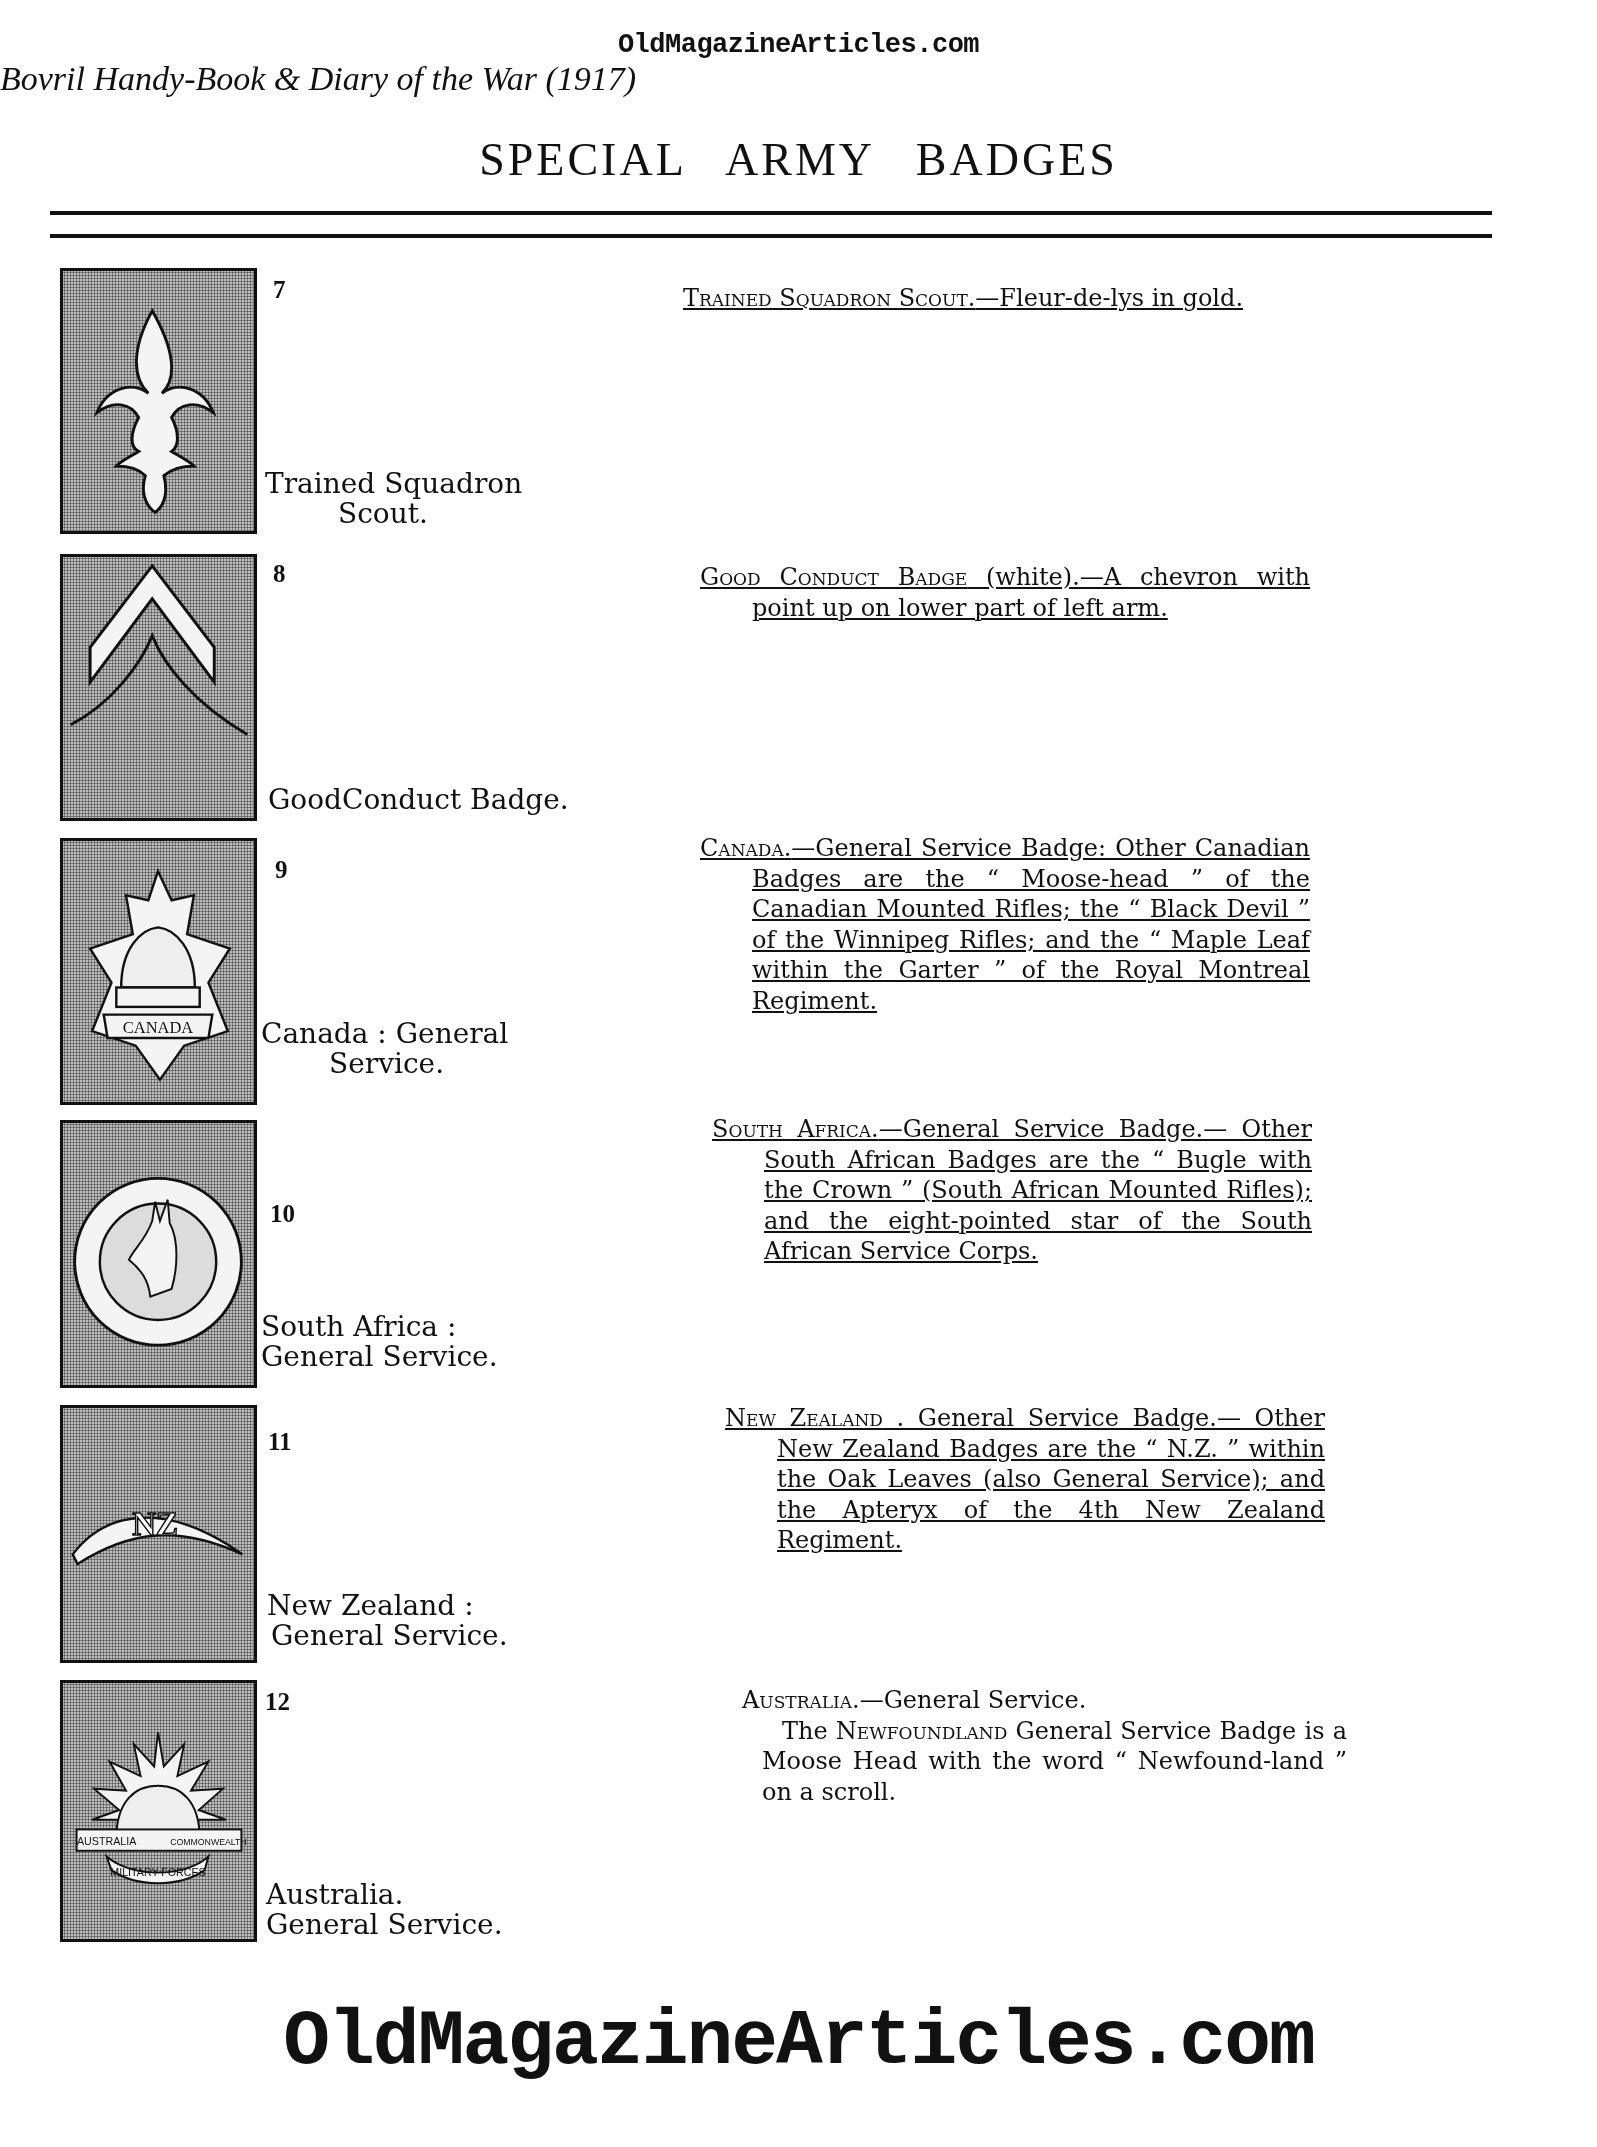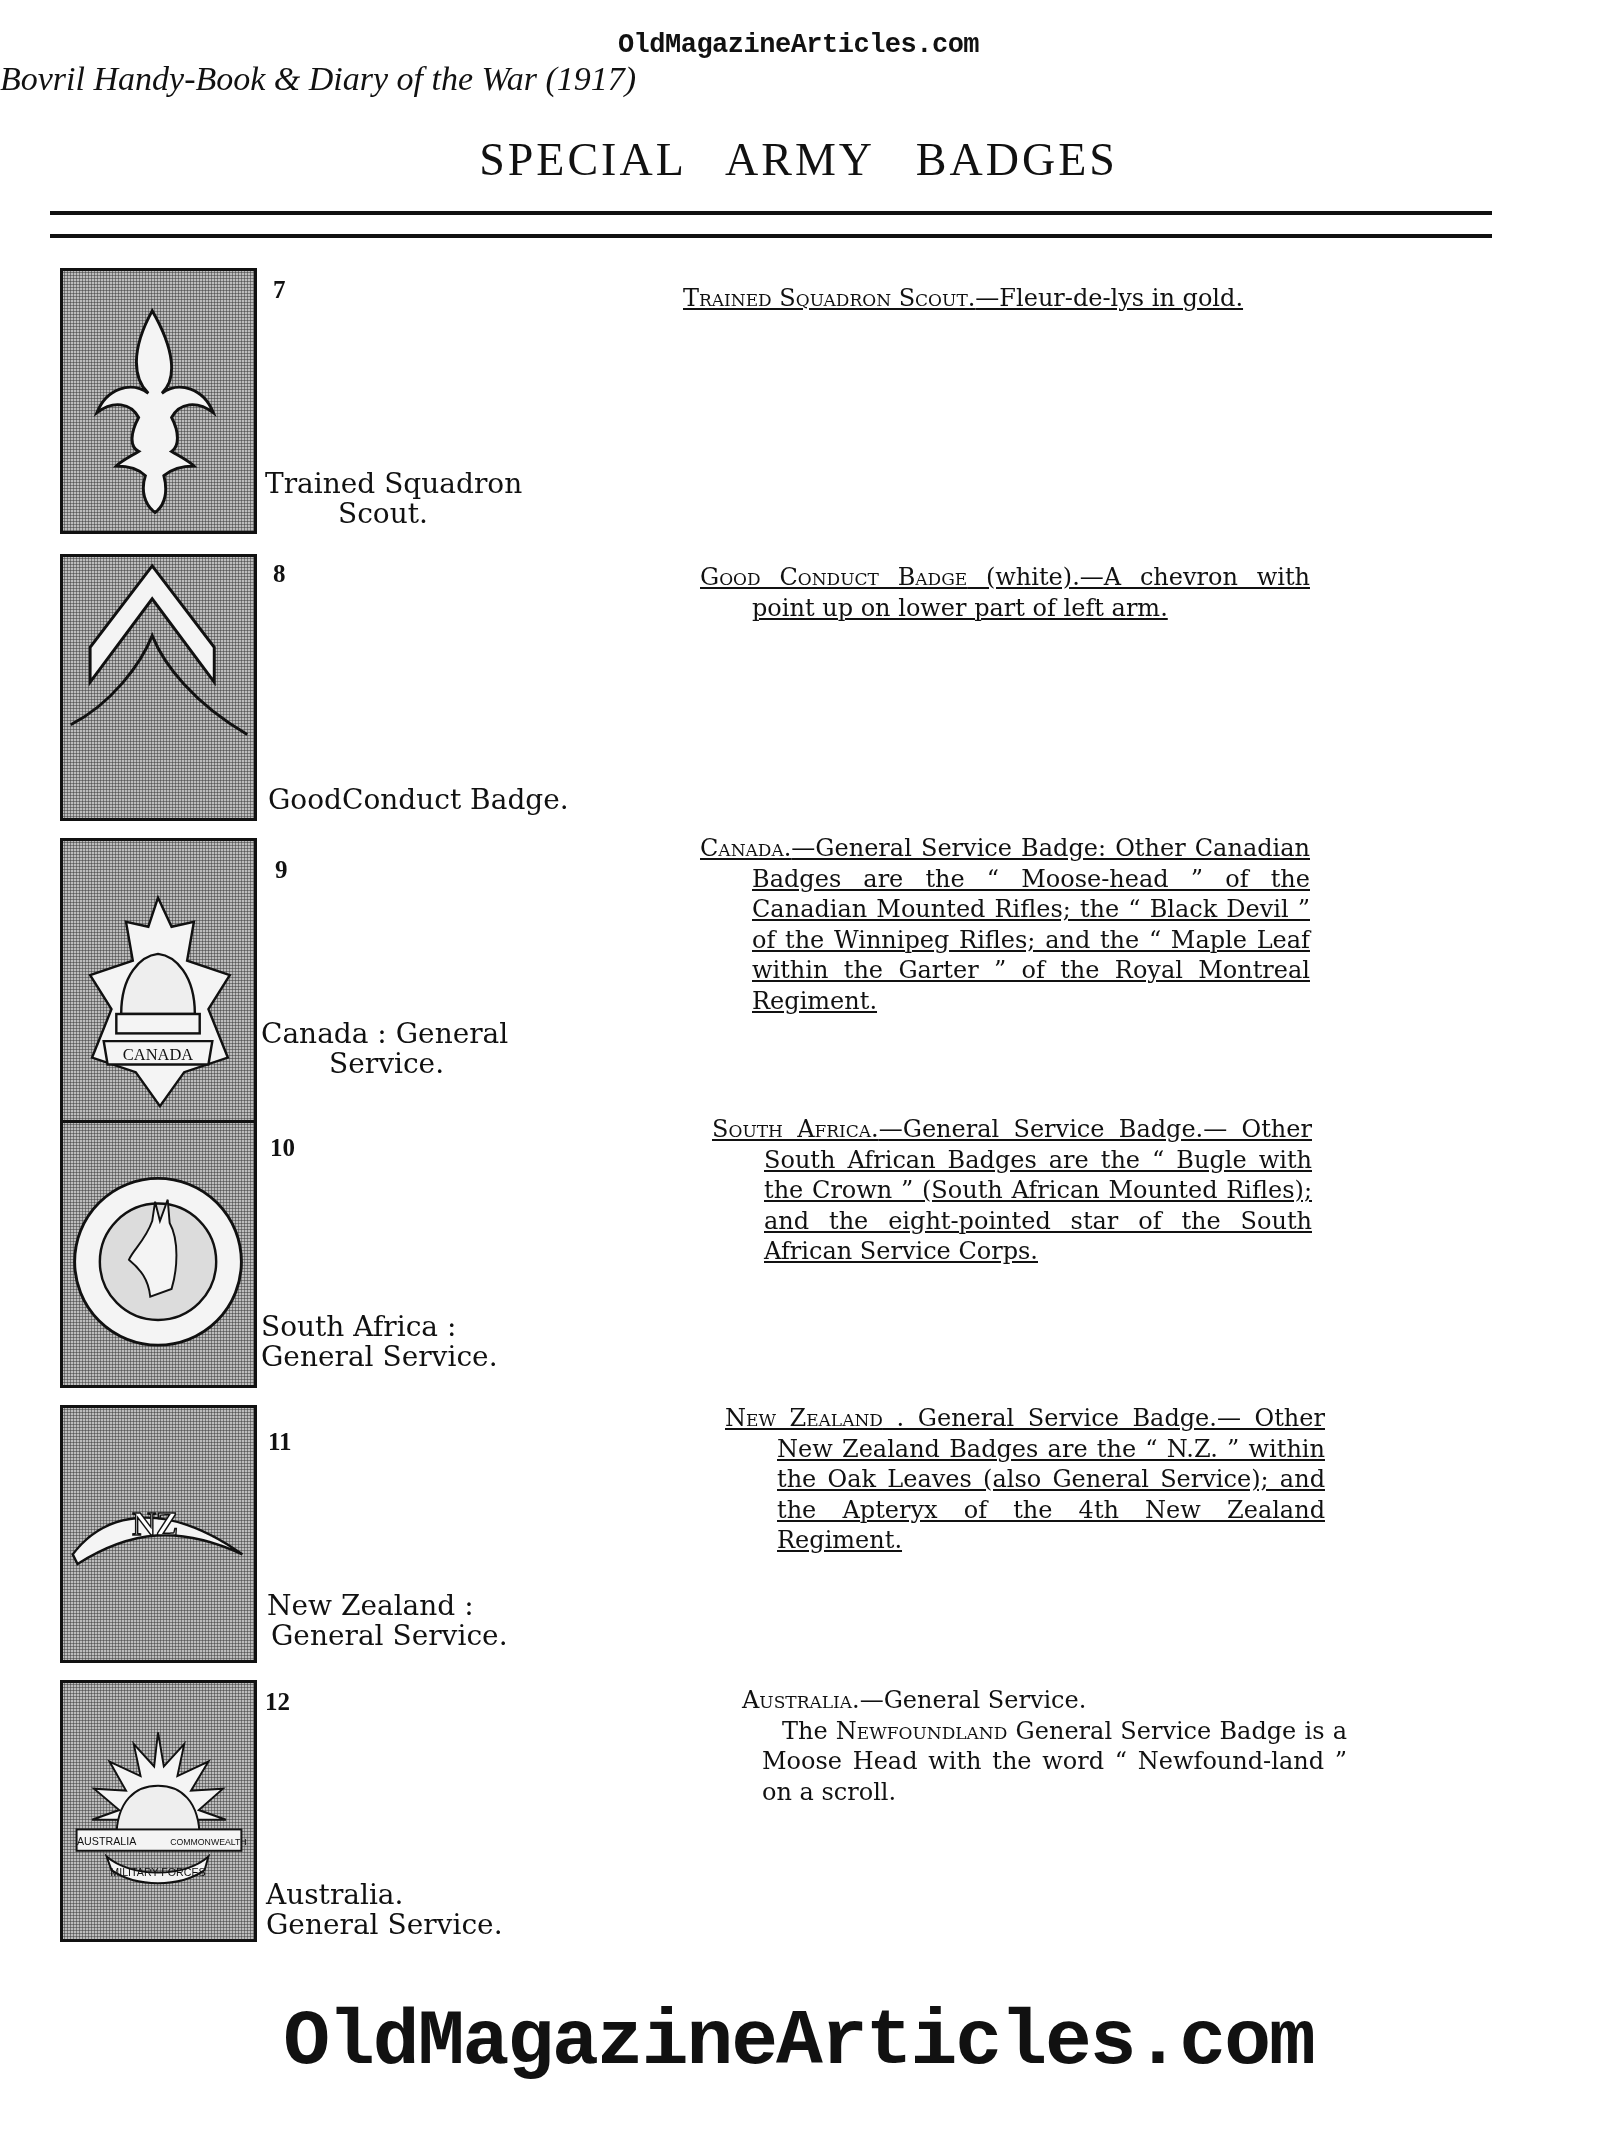"CANADA" div.badge-img { height: 320px -> 267px }
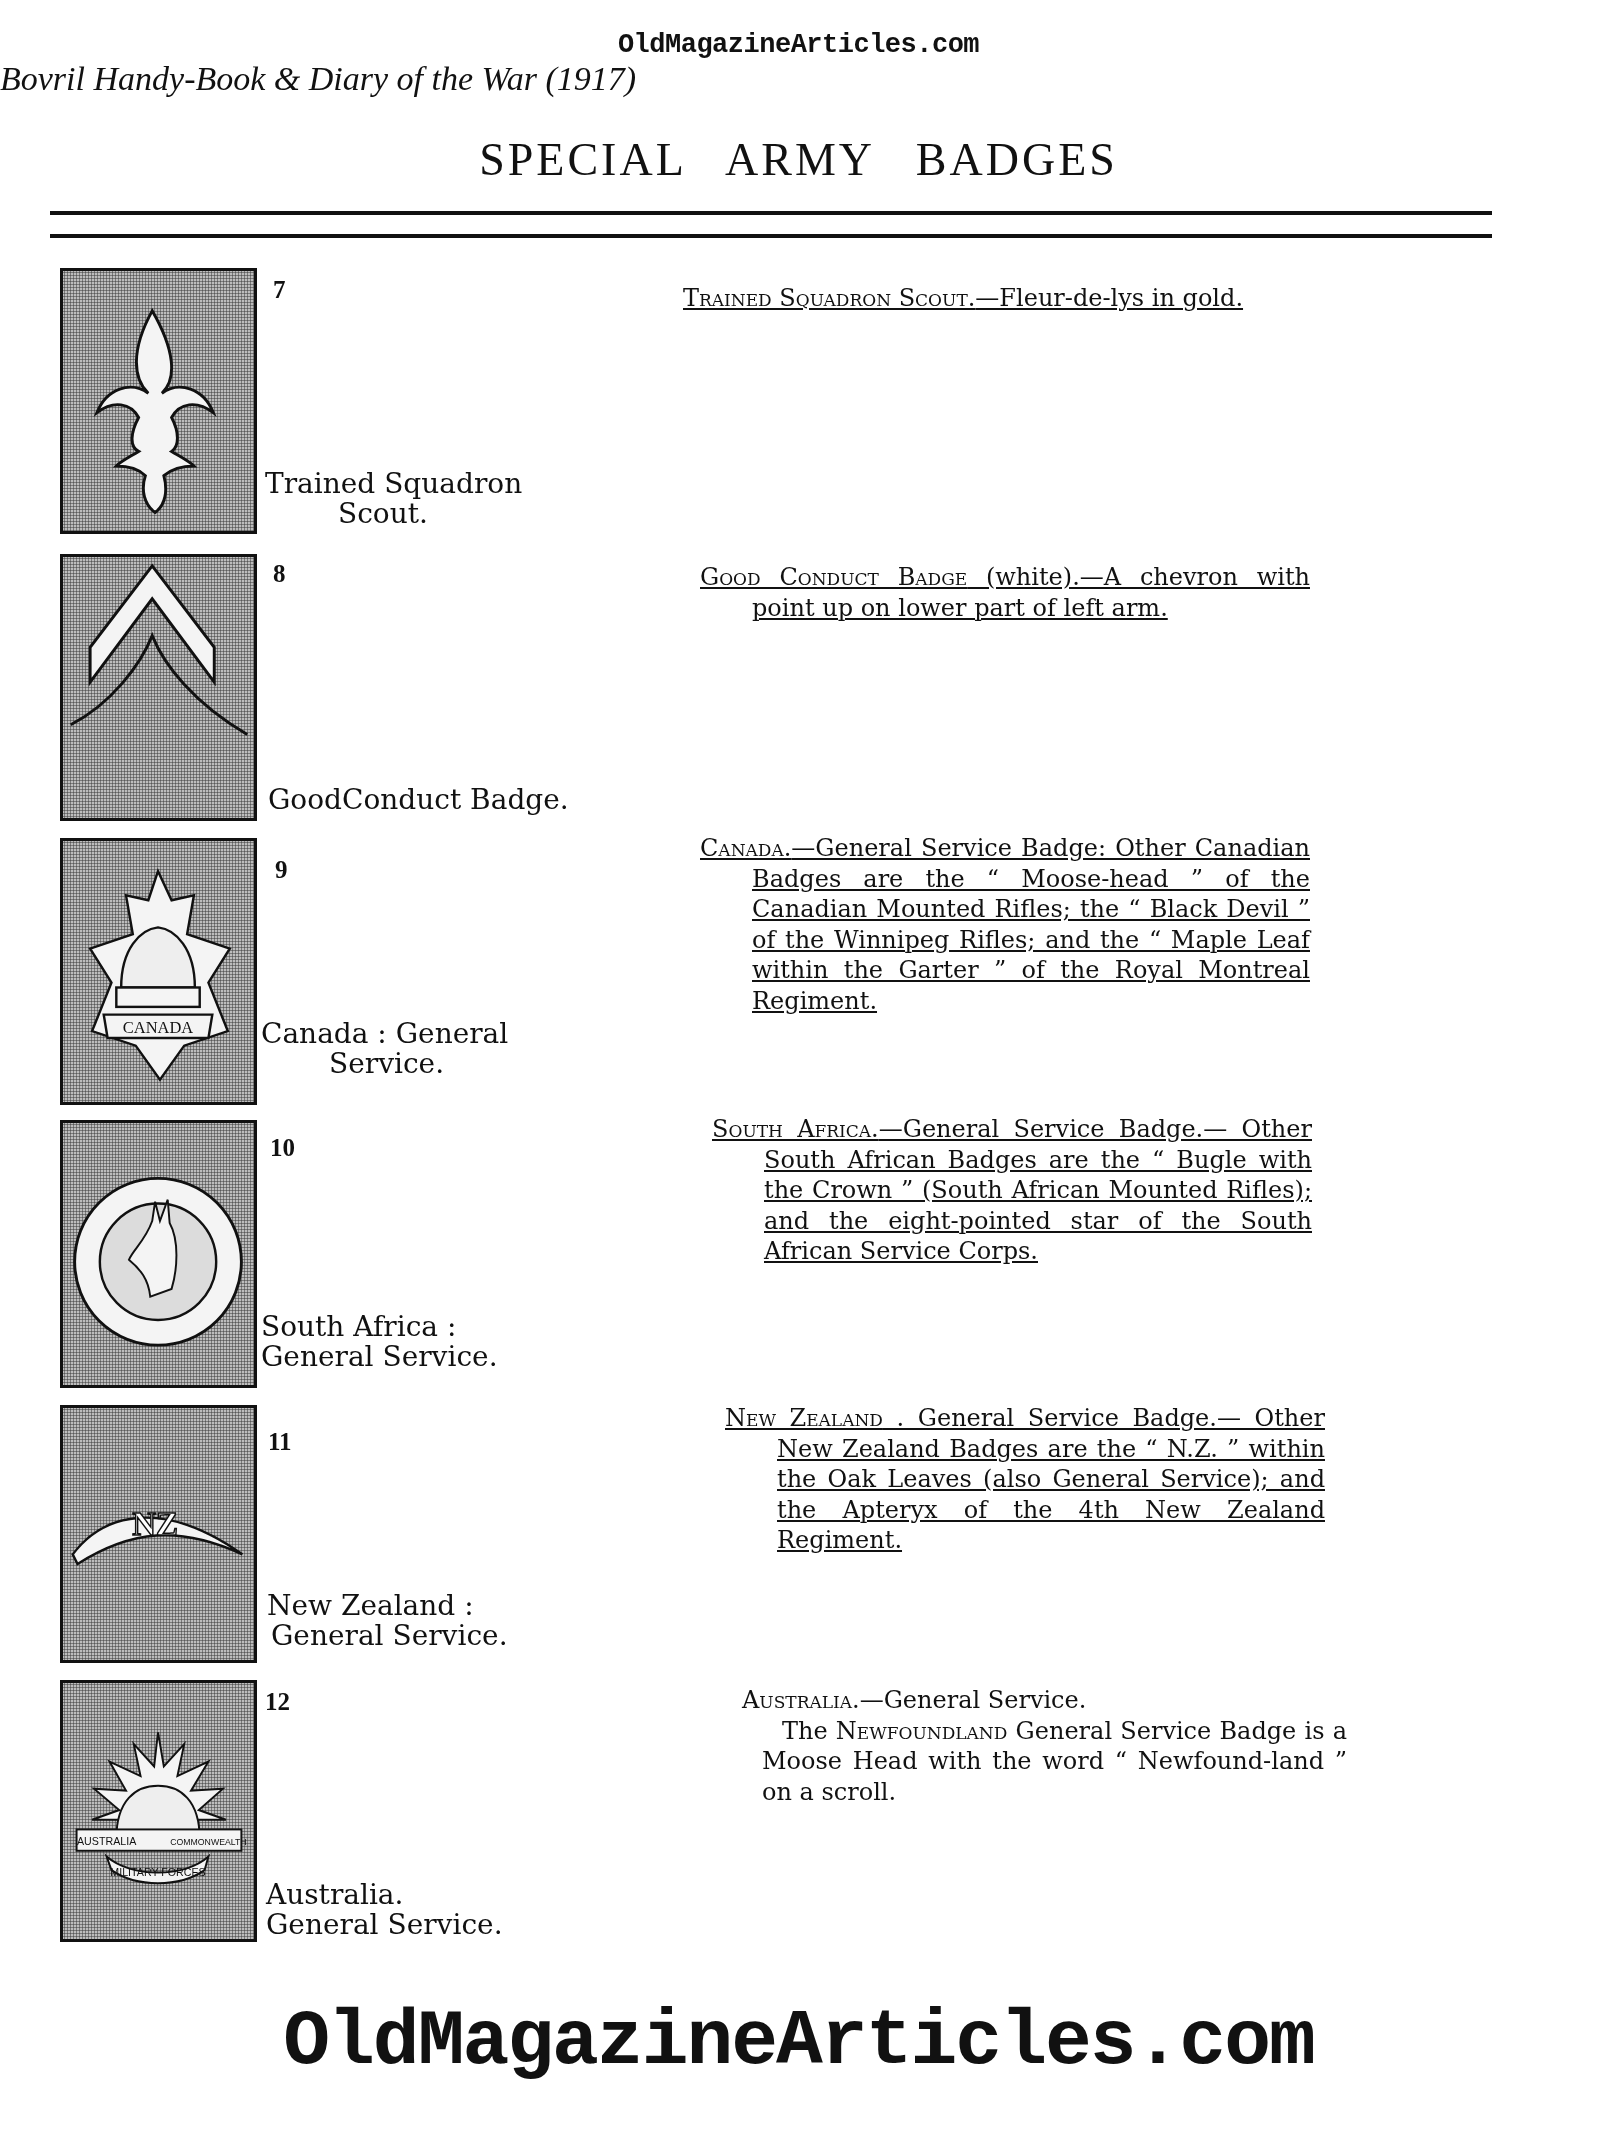"10" div.badge-num { top: 1134px -> 1200px }
